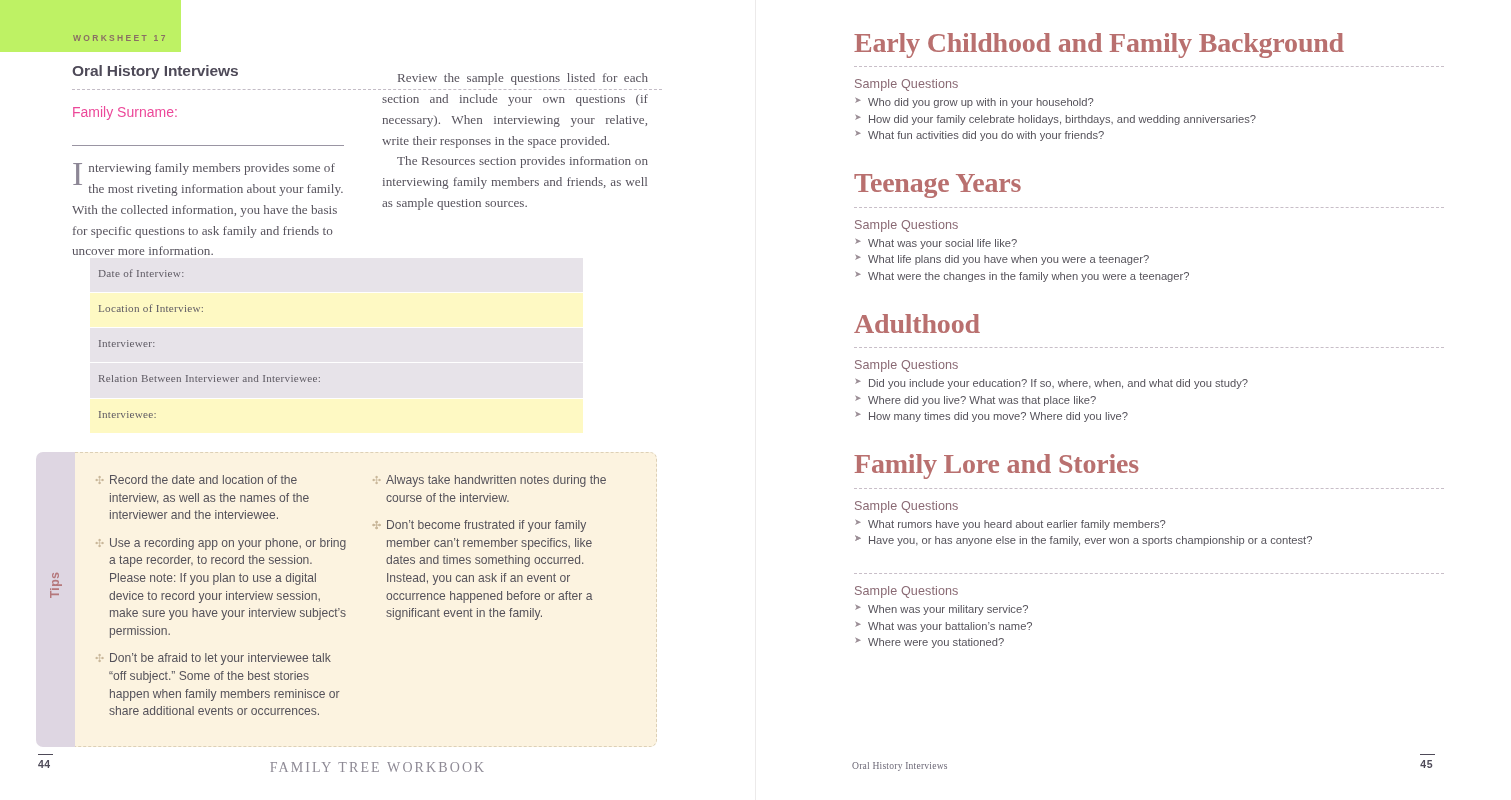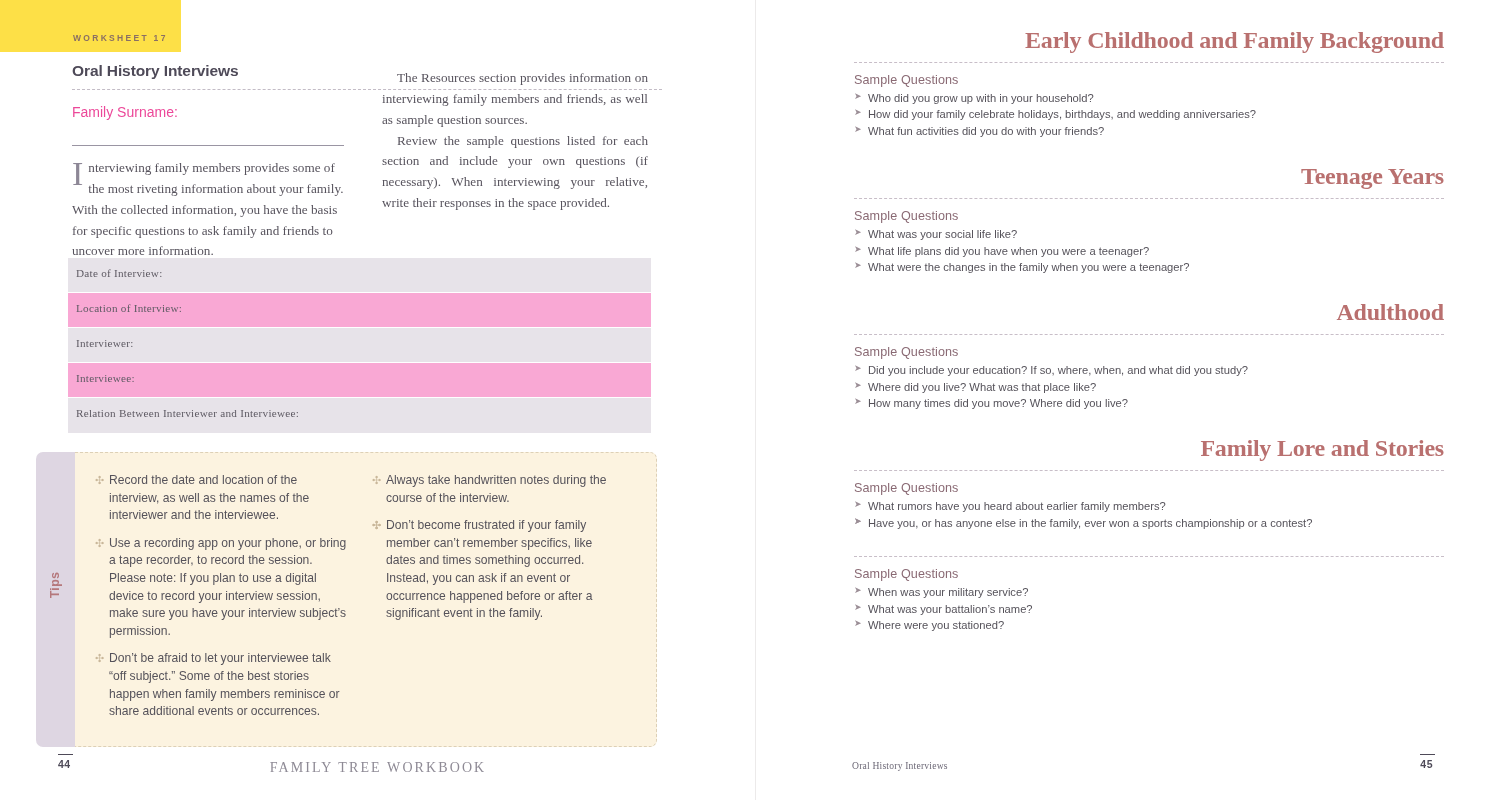"WORKSHEET 17" .ws-tab { background: #fde047 -> #bef264 }
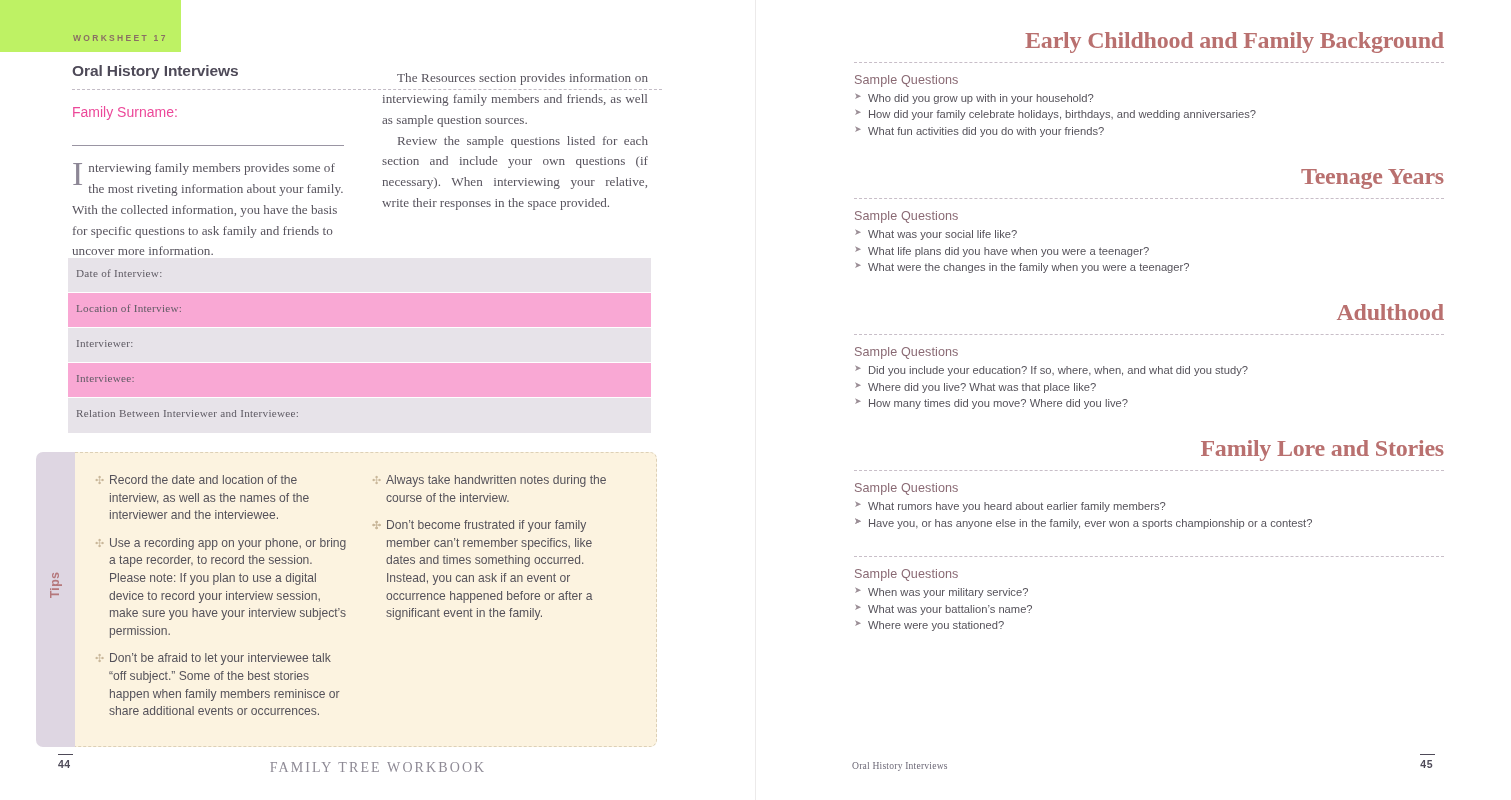"Early Childhood and Family Background" .sec-title { font-size: 24px -> 28px; text-align: right -> none }
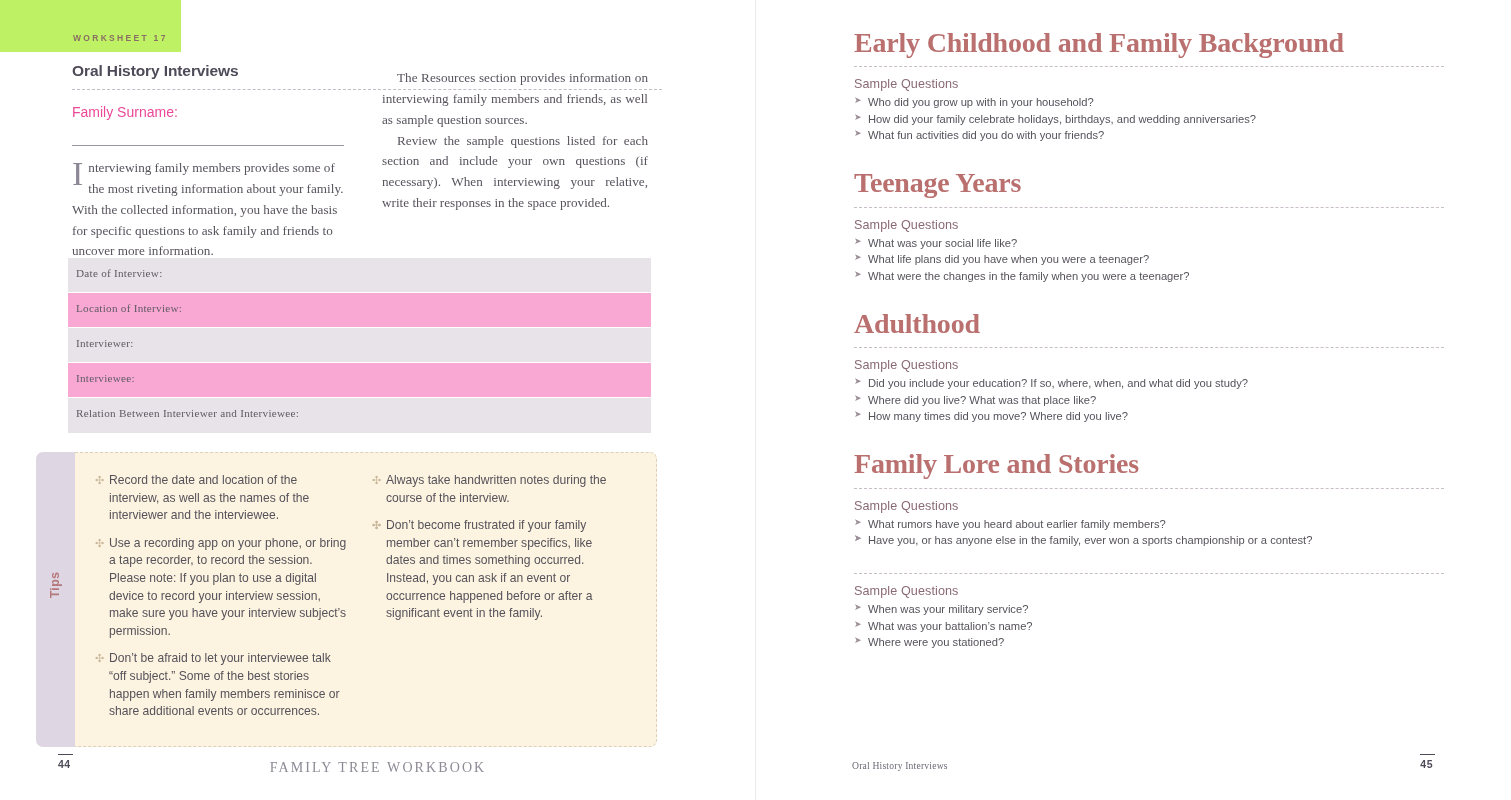"The Resources section provides" p { order: before "Review the sample questions listed" -> after "Review the sample questions listed" }
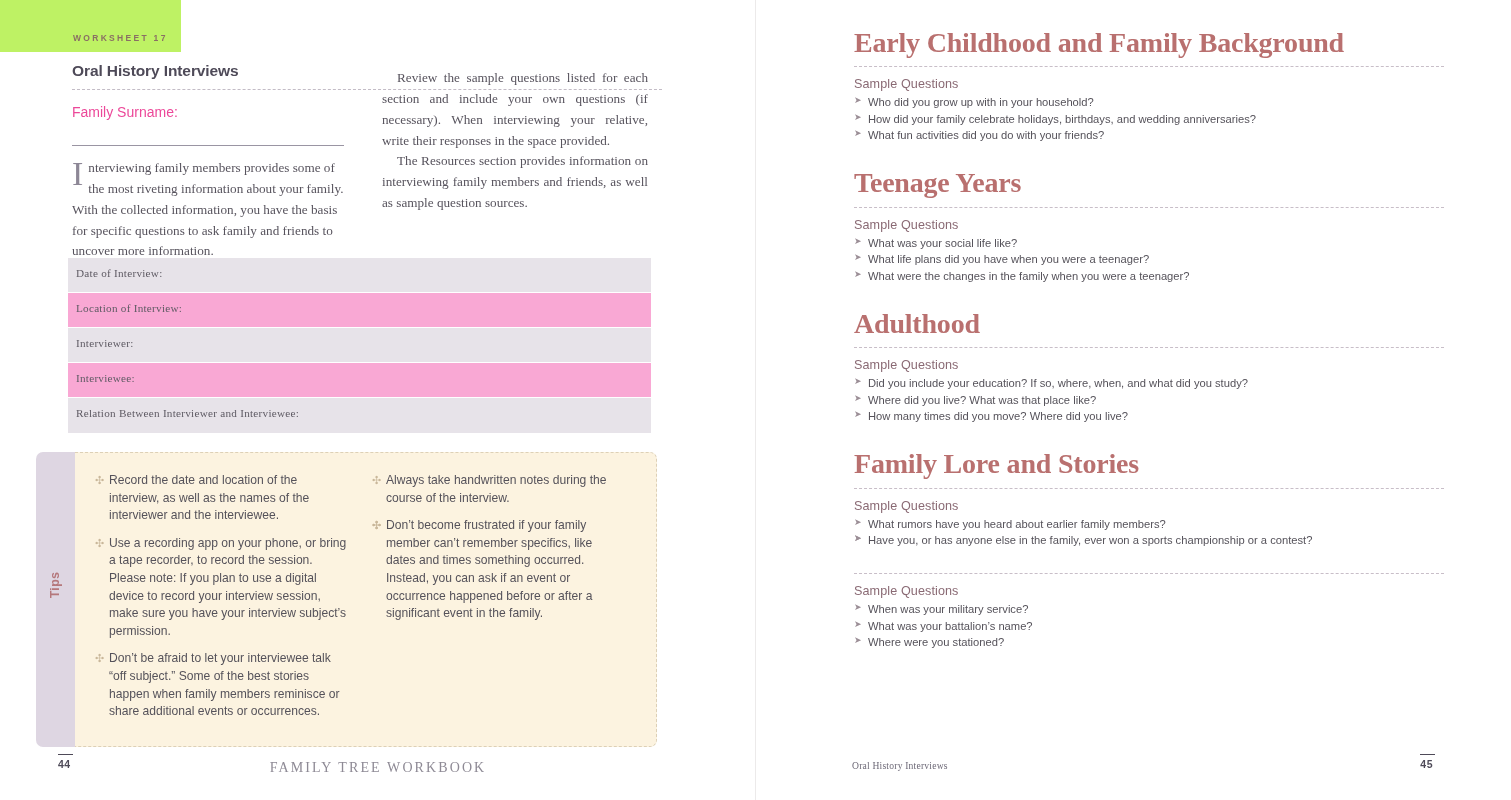"Date of Interview:" .form-table { left: 68px -> 90px; width: 583px -> 493px }
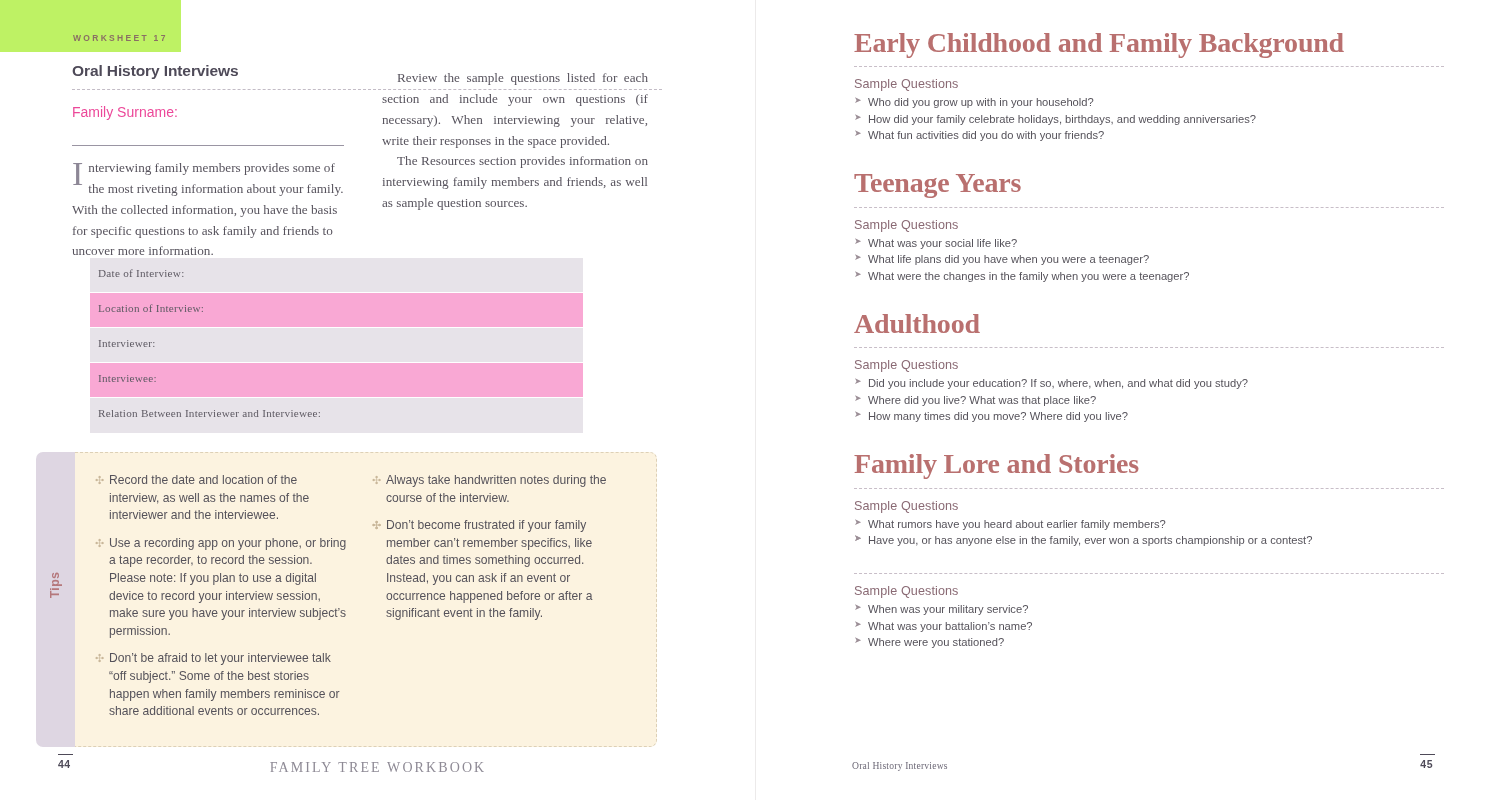"Location of Interview:" .frow.blue { background: #f9a8d4 -> #fef9c3 }
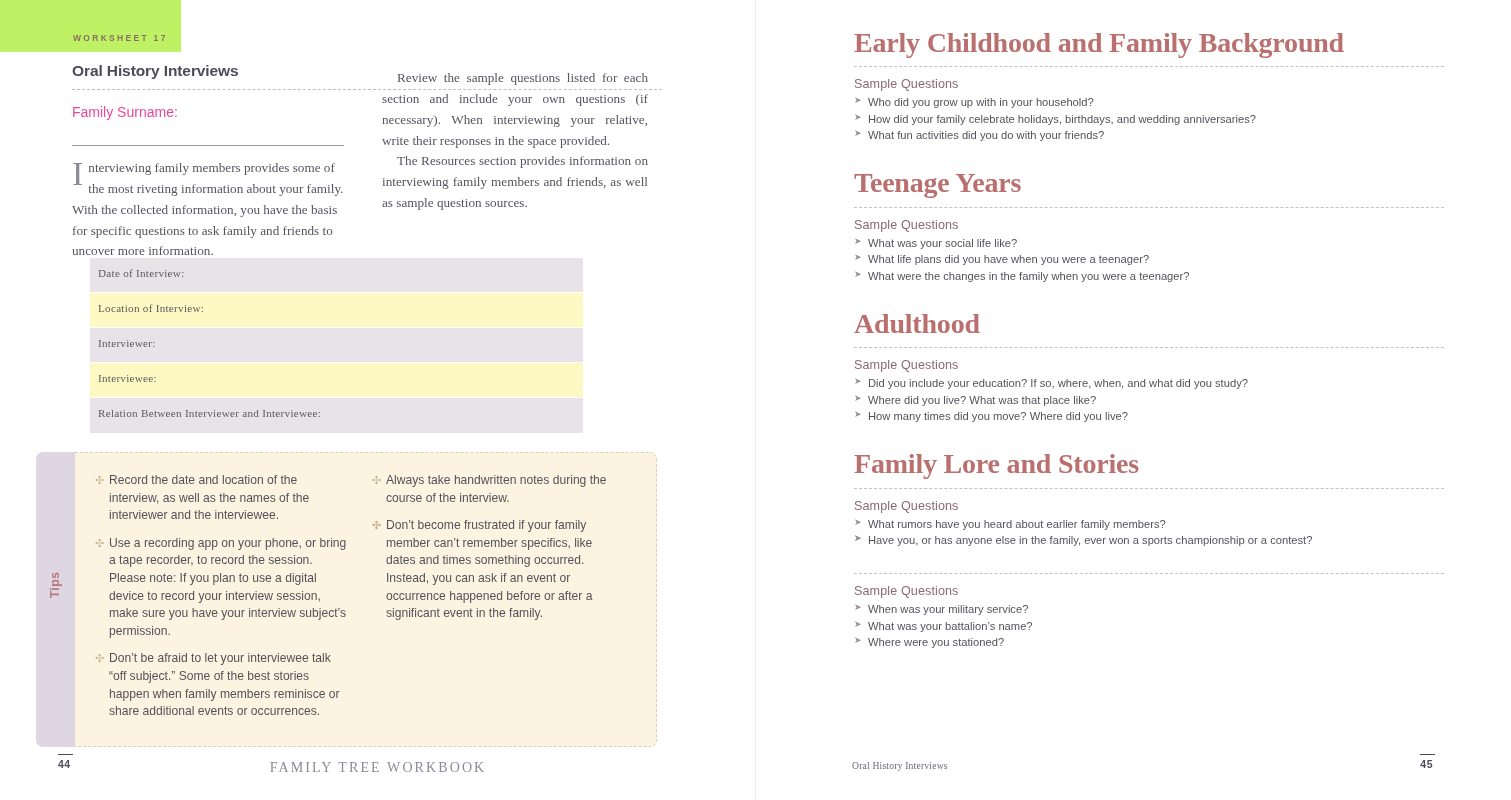"Interviewee:" div.frow { order: before "Relation Between Interviewer and" -> after "Relation Between Interviewer and" }
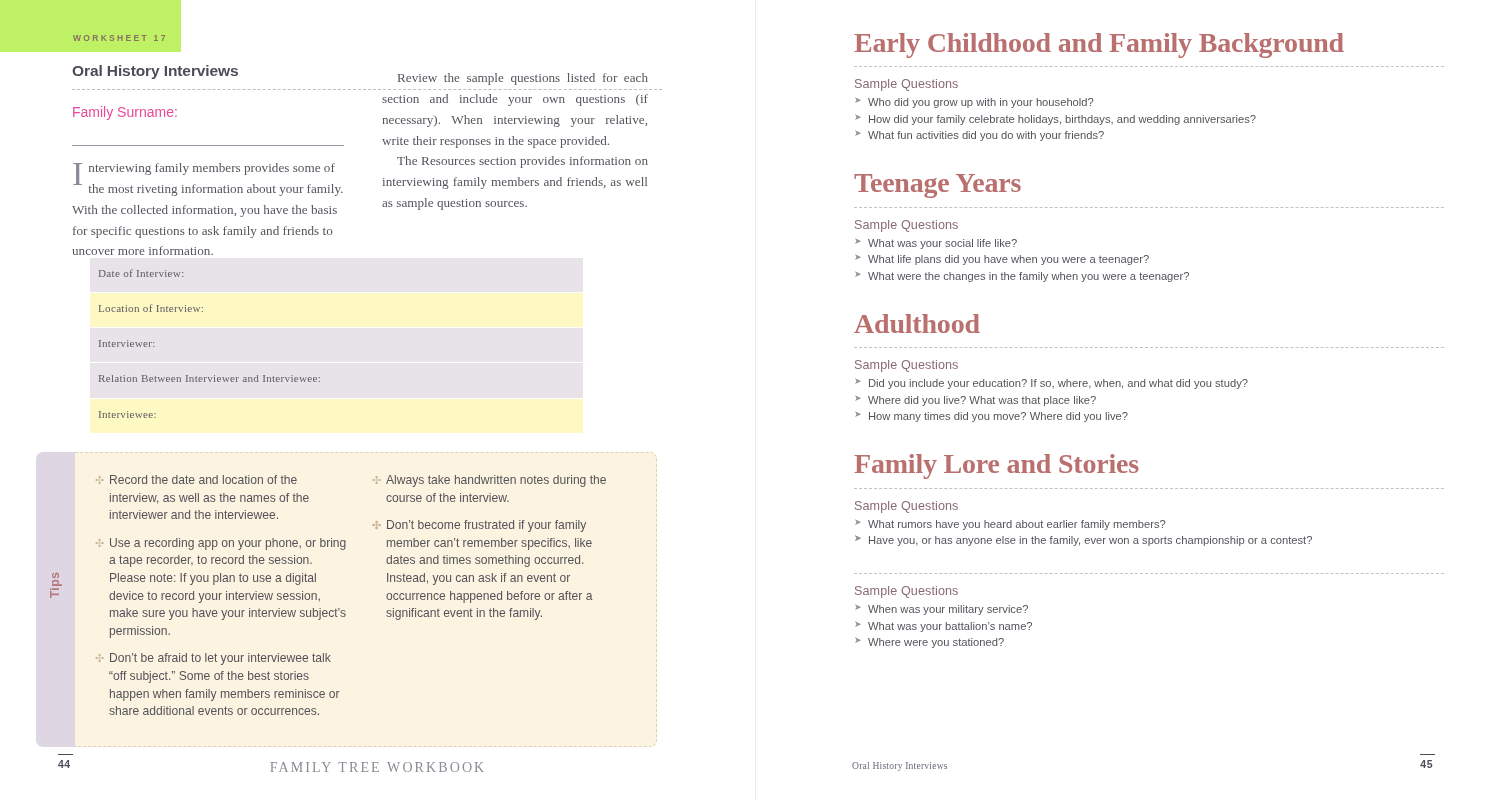"44" .pagenum { margin-left: 20px -> none }
